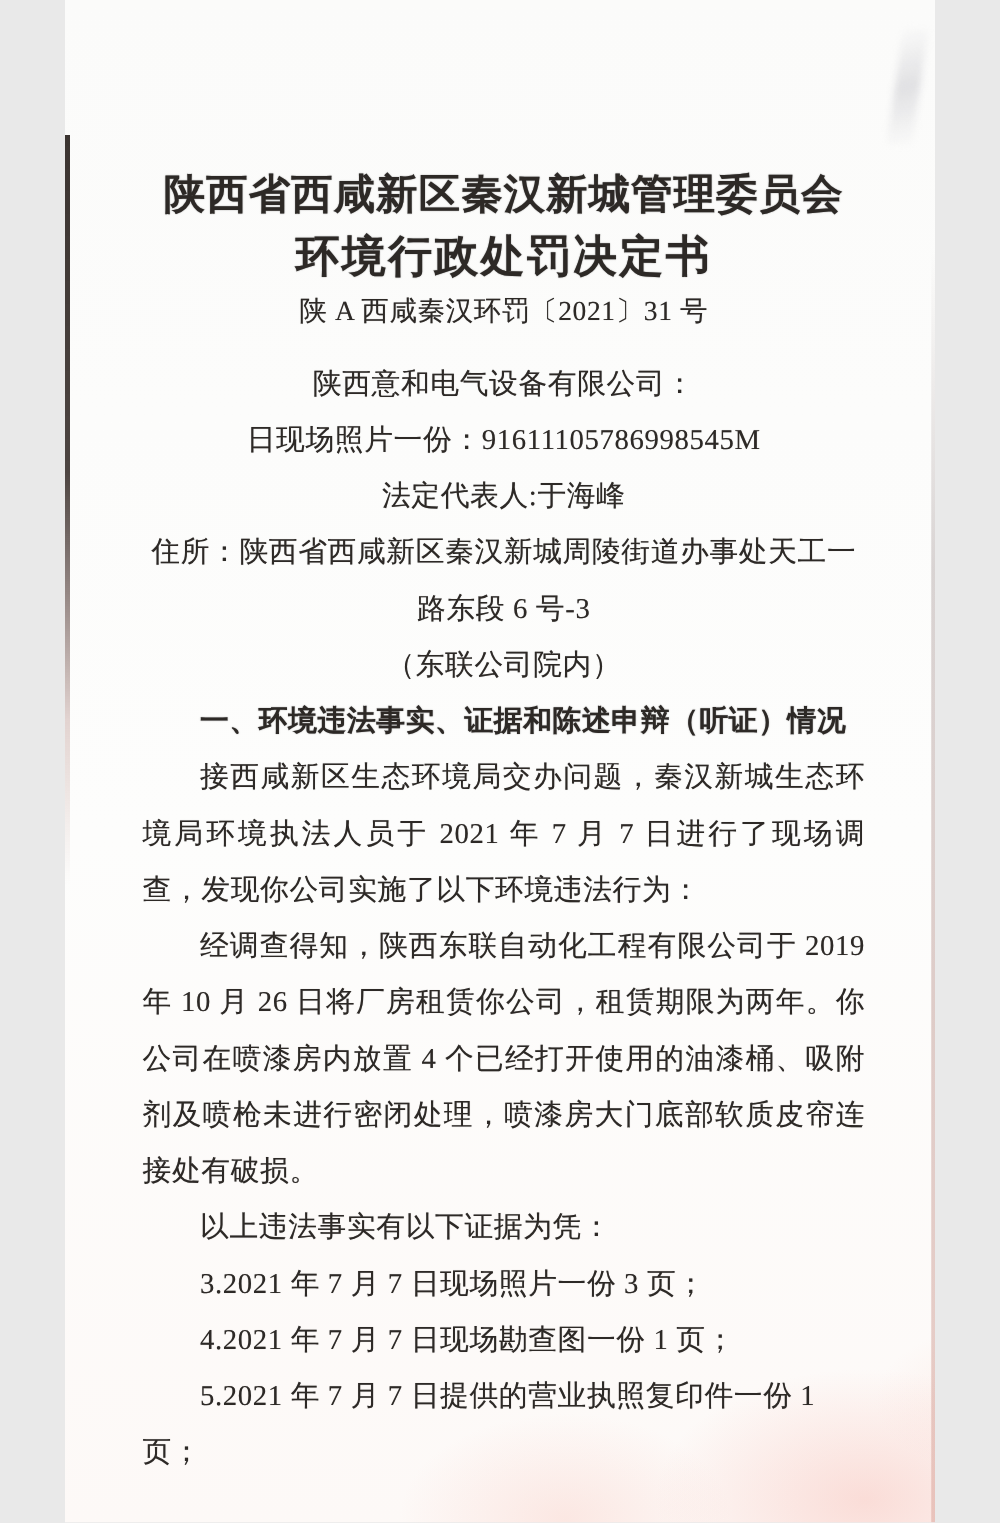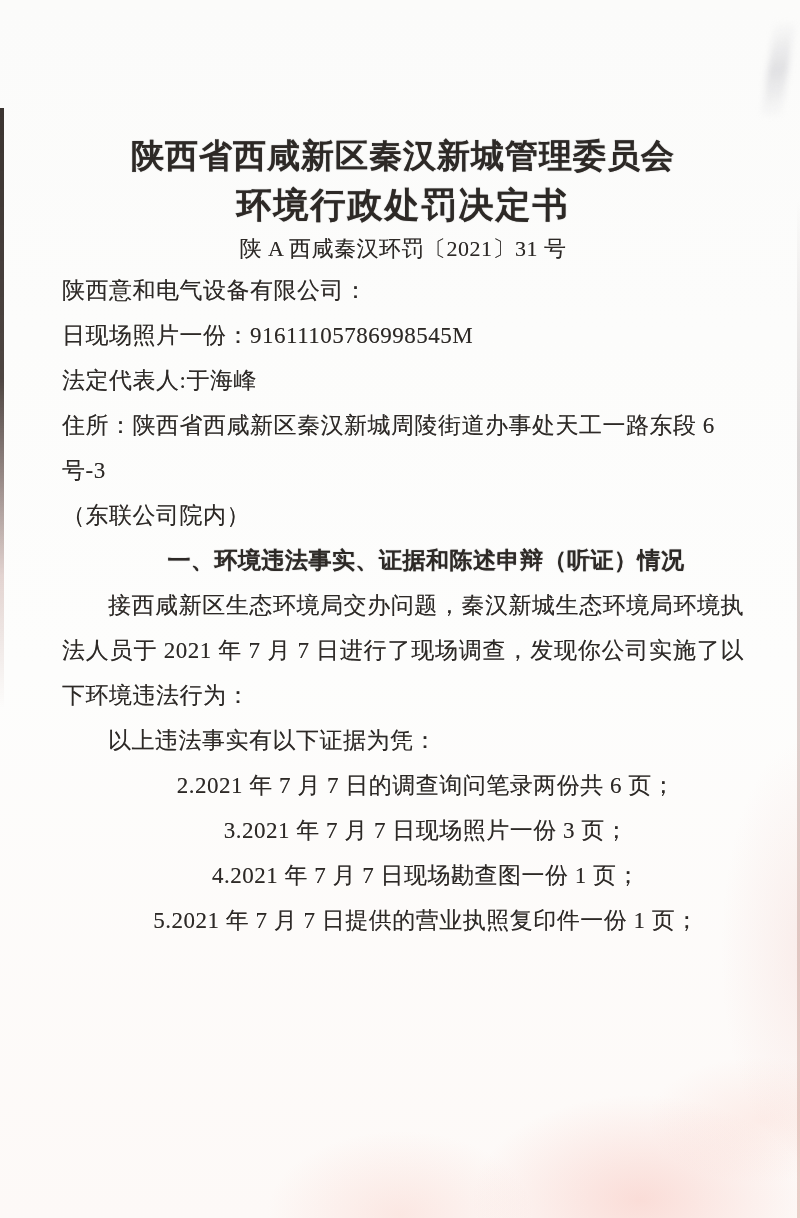"陕西省西咸新区秦汉新城管理委员会" .page { width: 800px -> 696px }
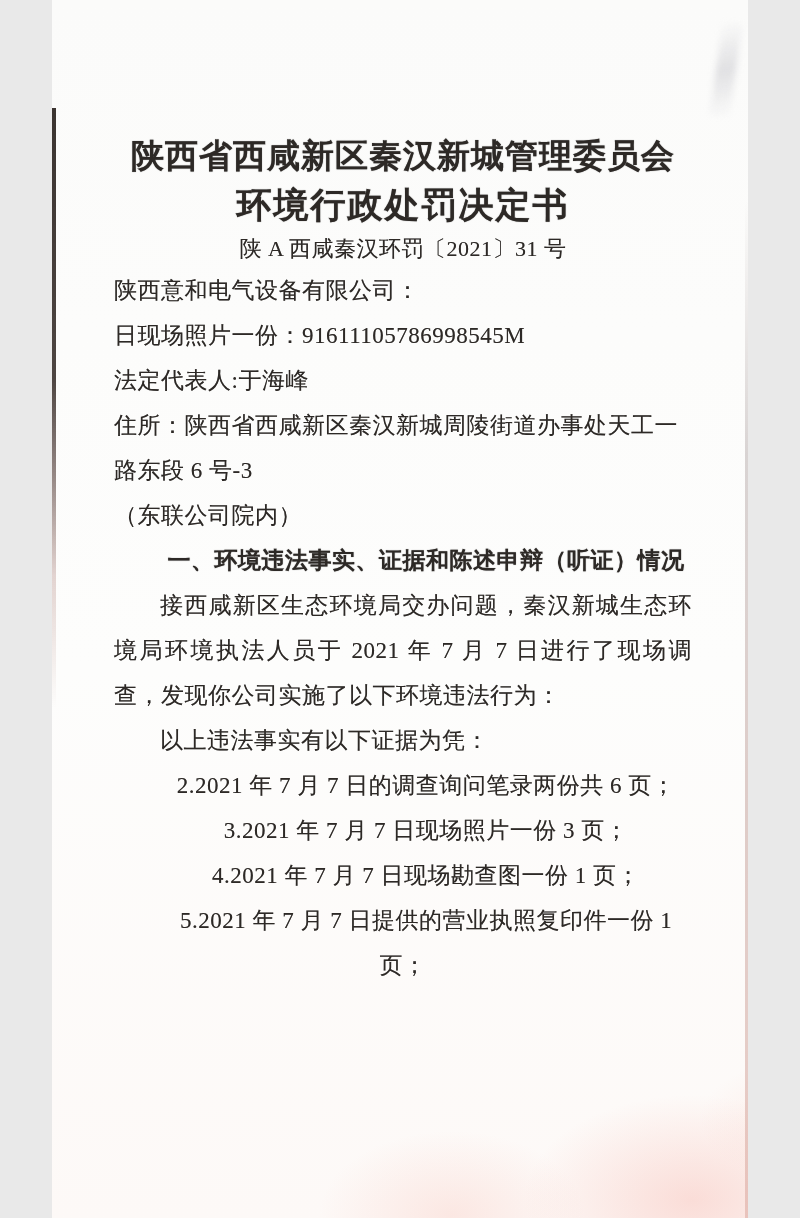"陕 A 西咸秦汉环罚〔2021〕31 号" .doc-number { margin-bottom: none -> 16px }
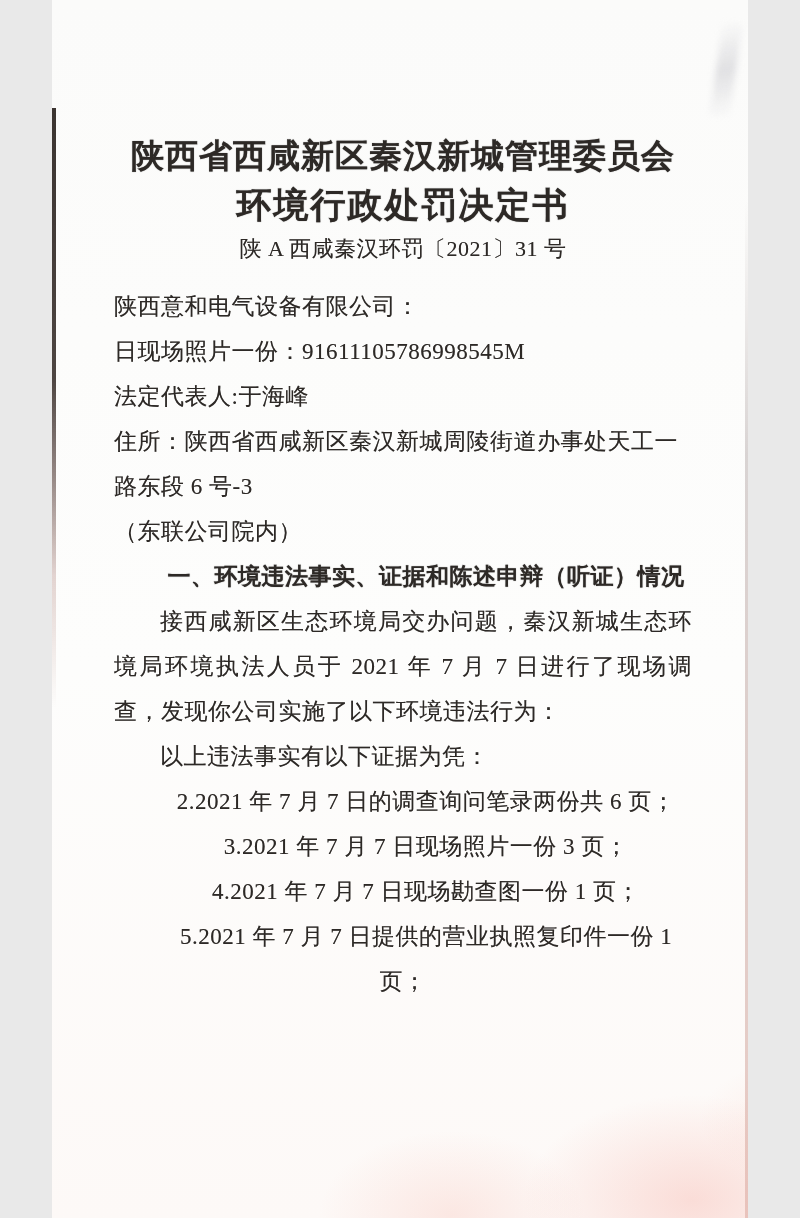"陕西意和电气设备有限公司：" .plain-line { text-align: left -> center }
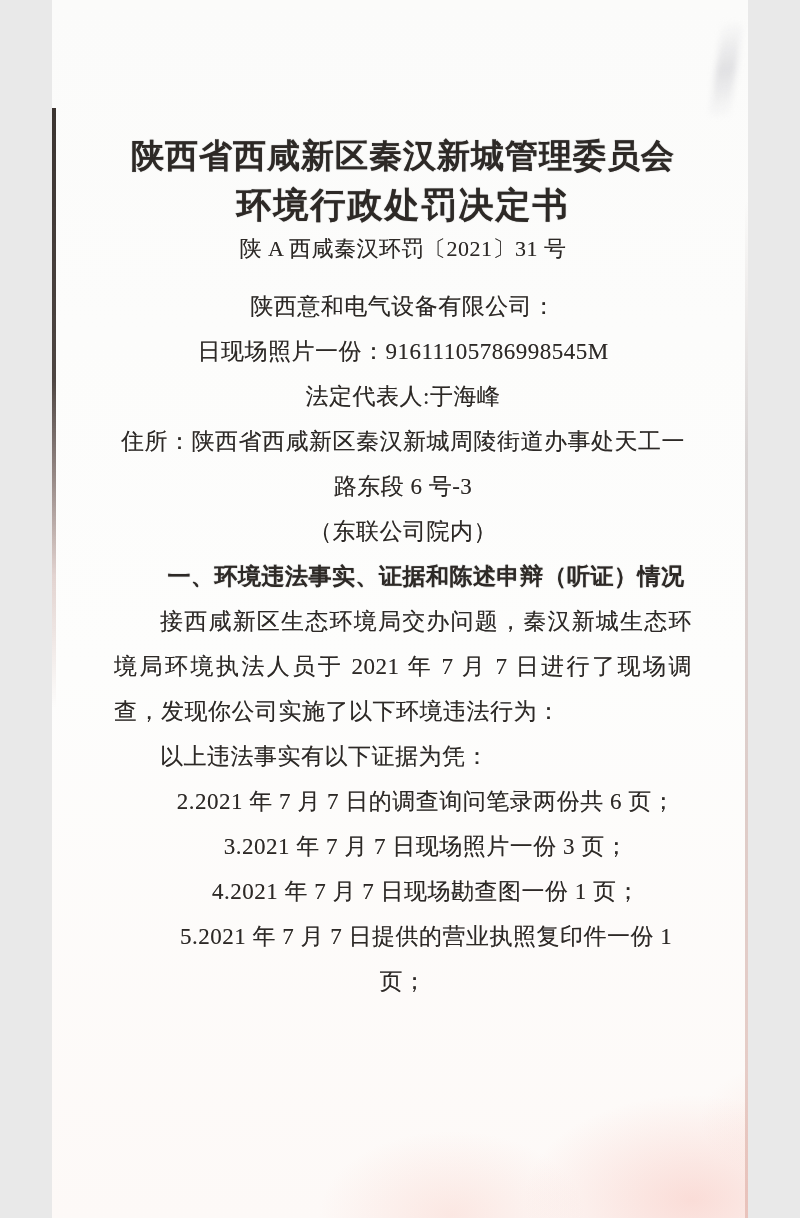"一、环境违法事实、证据和陈述申辩（听证）情况" .body-text { text-align: center -> none }
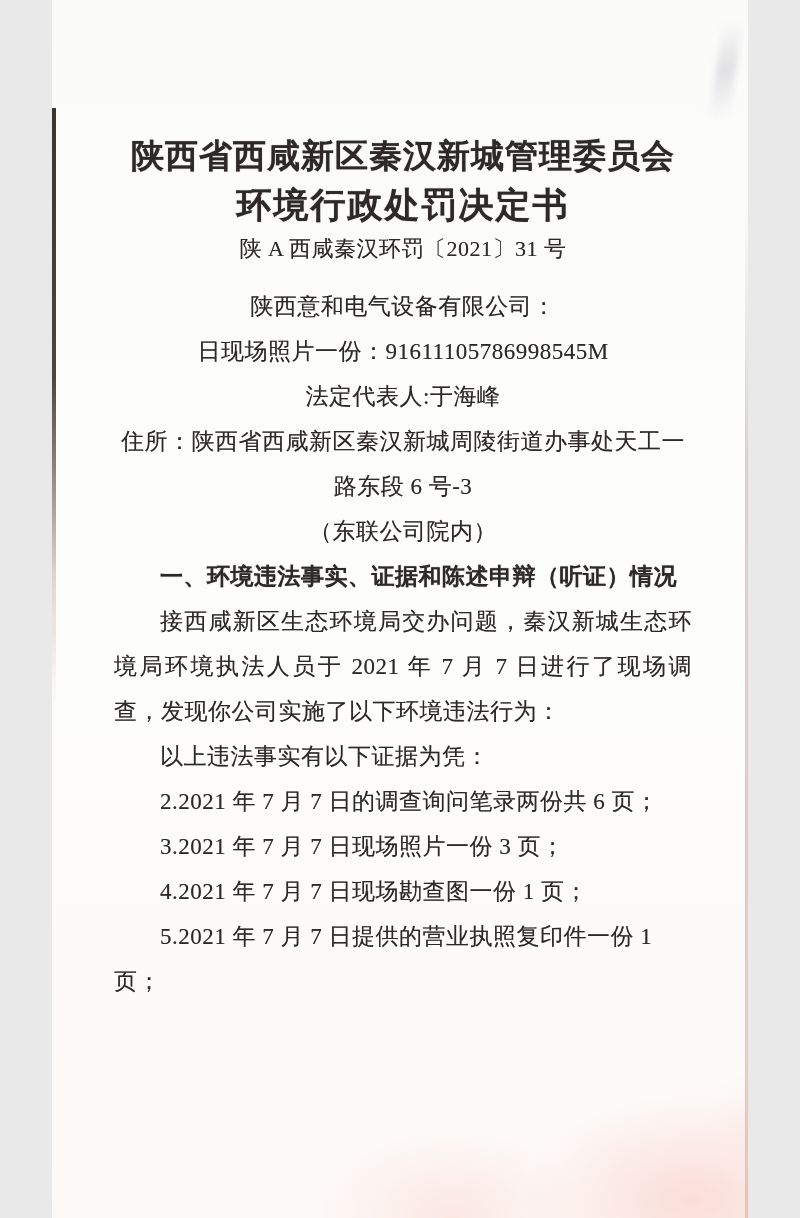"经调查得知，陕西东联自动化工程有限公司于 2019 年 10 月" div.body-text { html: none -> <div>经调查得知，陕西东联自动化工程有限公司于 2019 年 10 月 26 日将厂房租赁你公司，租赁期限为两年。你公司在喷漆房内放置 4 个已经打开使用的油漆桶、吸附剂及喷枪未进行密闭处理，喷漆房大门底部软质皮帘连接处有破损。</div> }
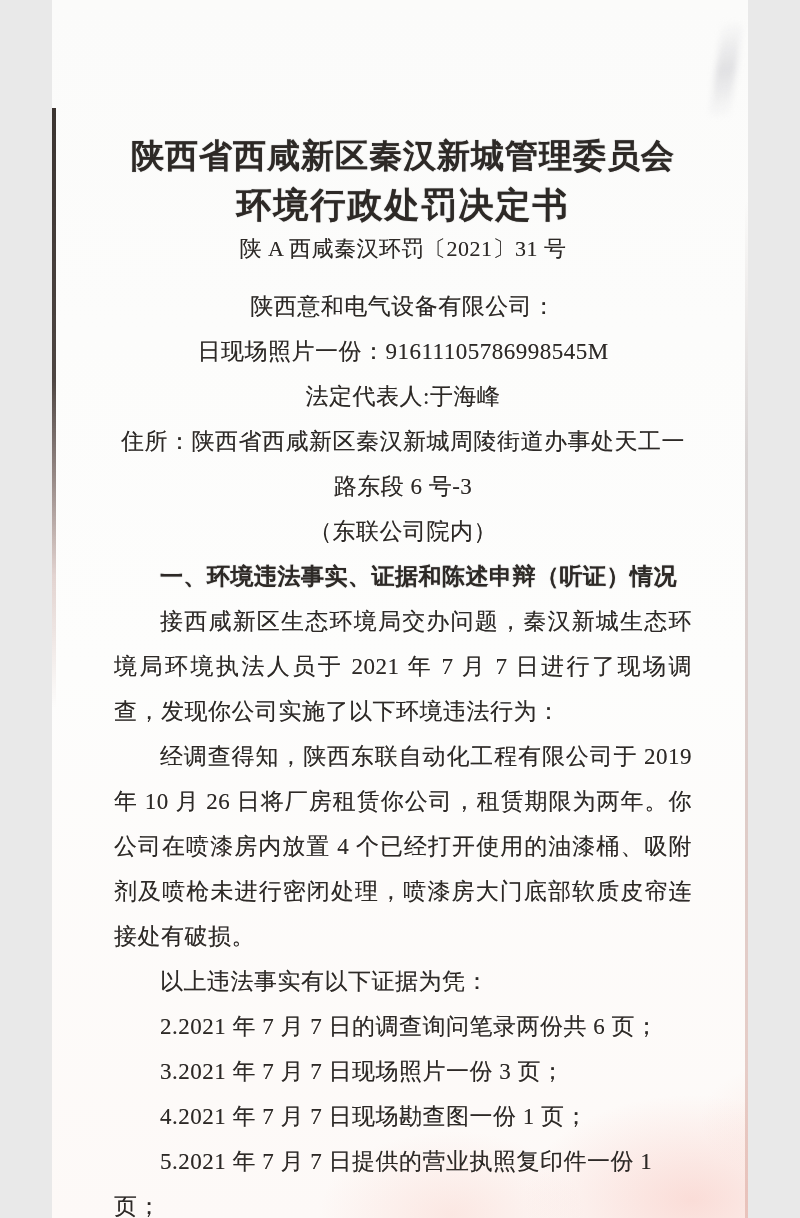"2.2021 年 7 月 7" div.body-text { html: <div>2.2021 年 7 月 7 日的调查询问笔录两份共 6 页；</div> -> none }
